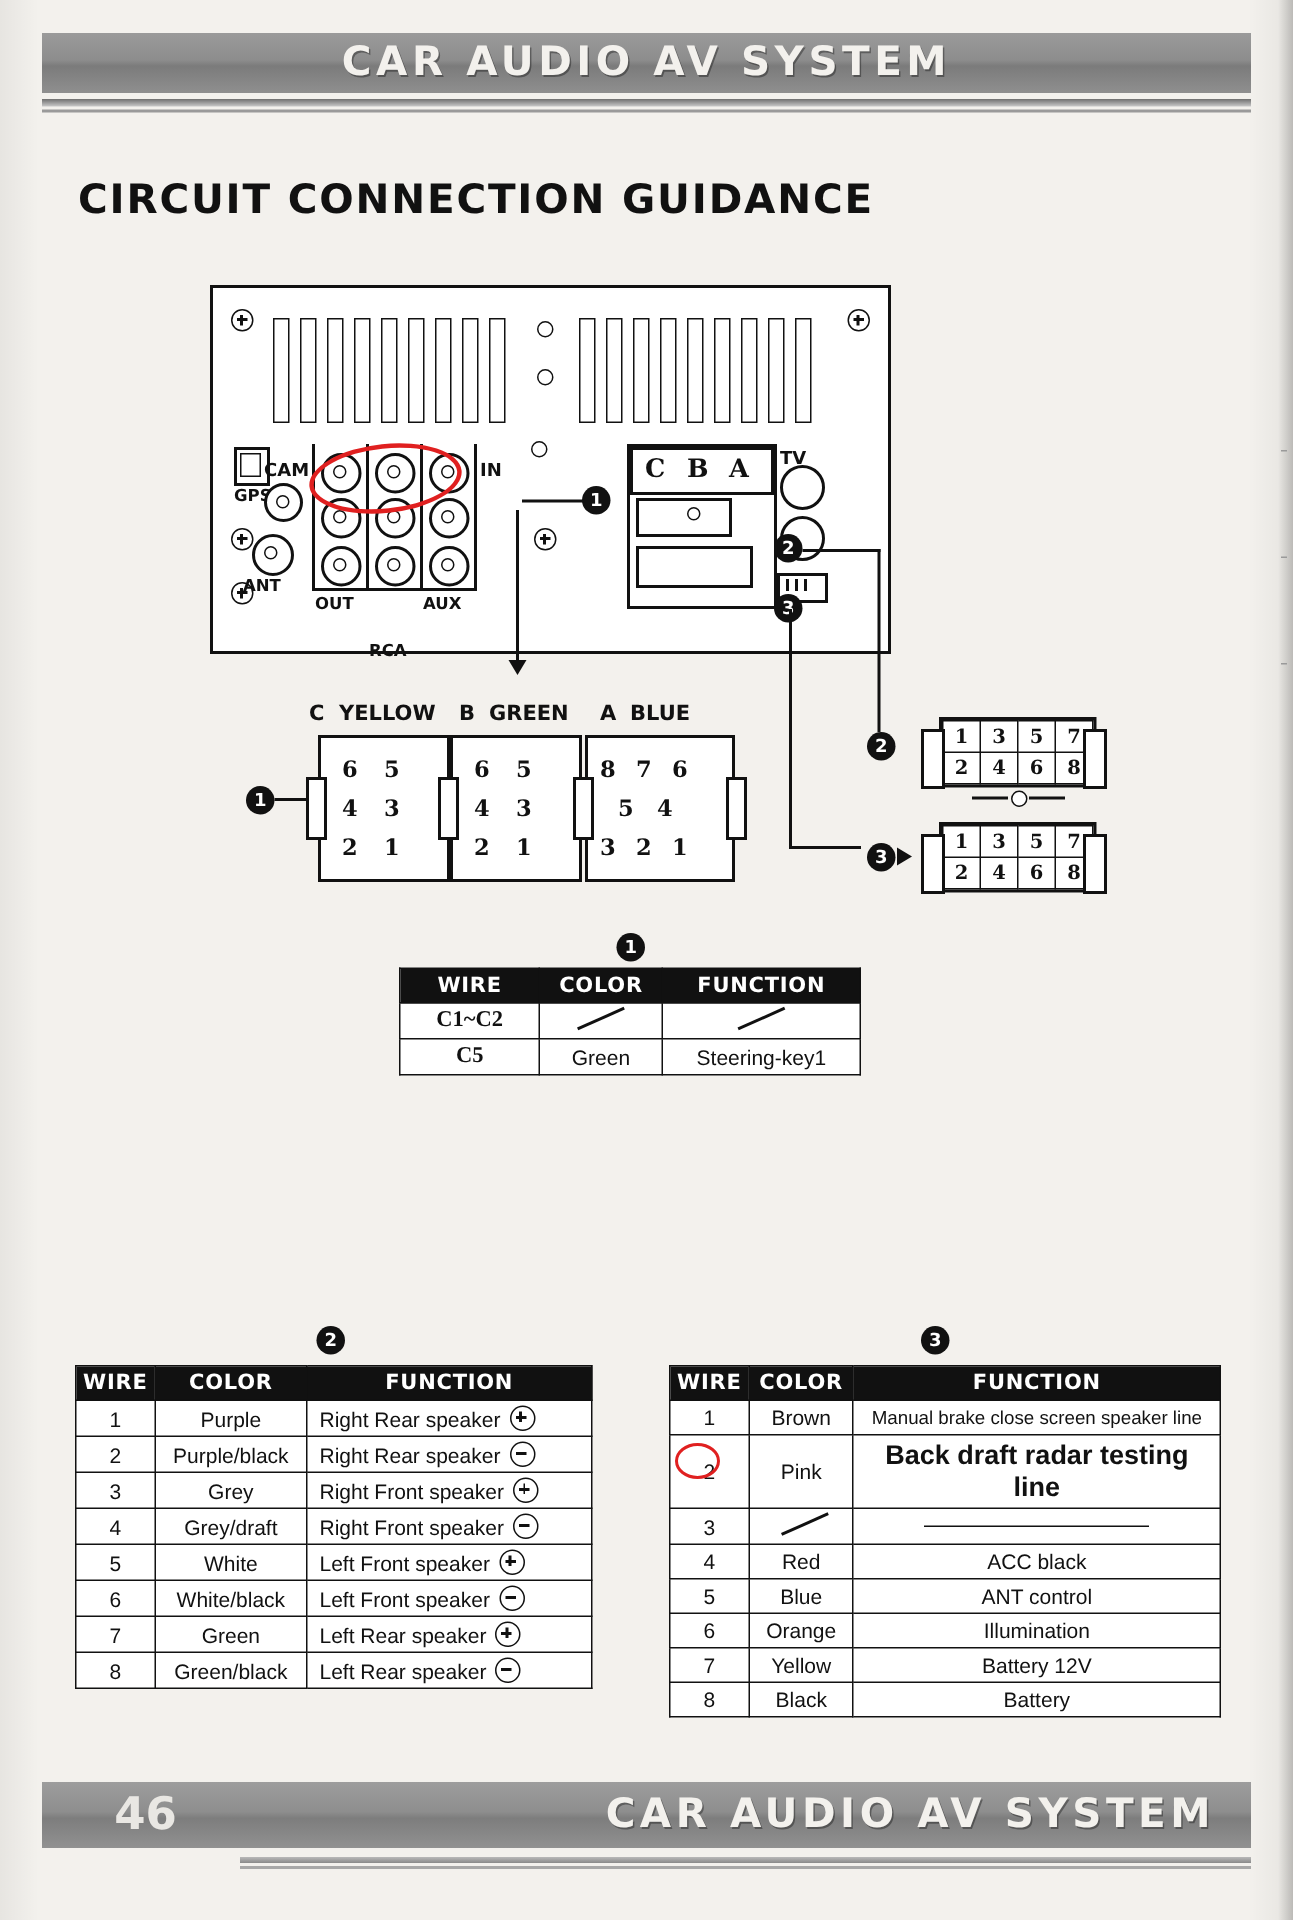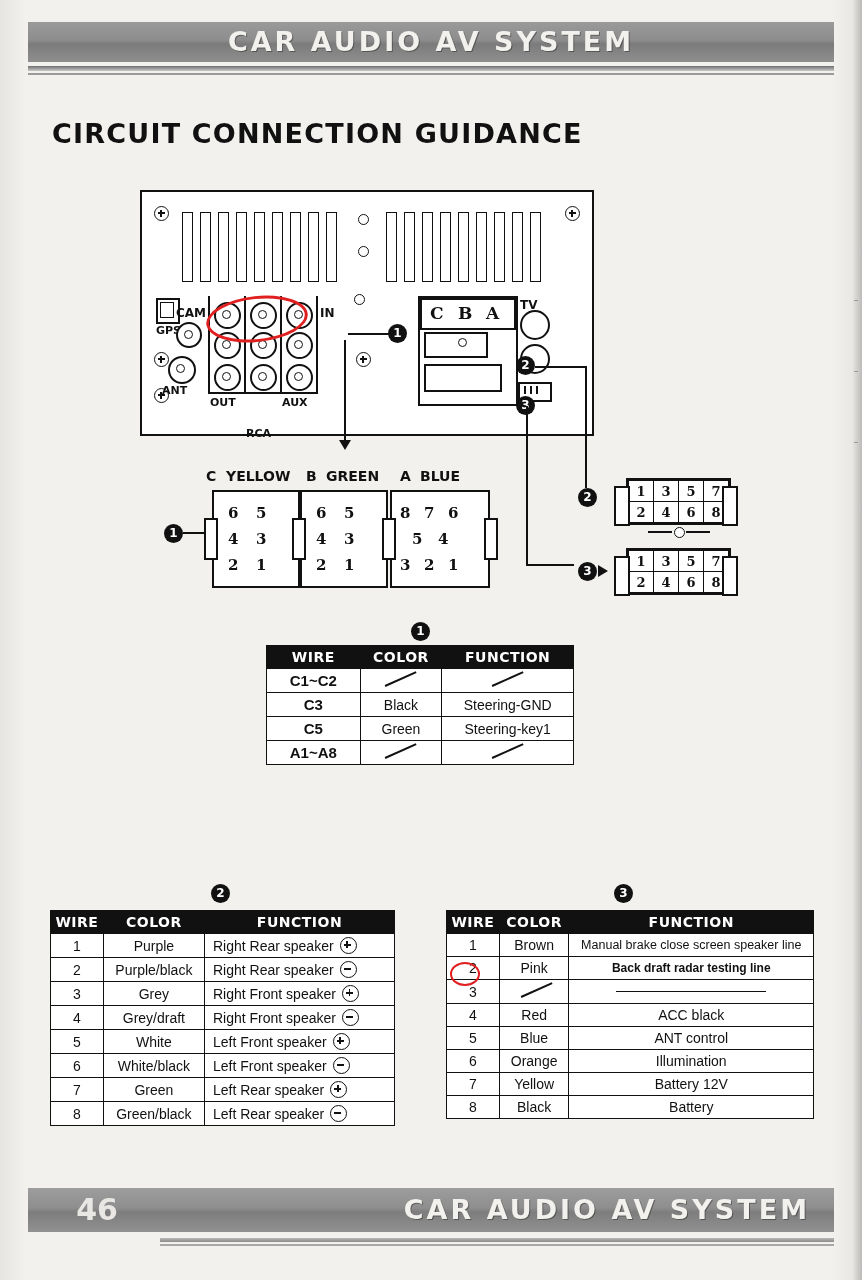"C1~C2" .t1 td.w { font-family: Liberation Sans, sans-serif -> Liberation Serif, serif }
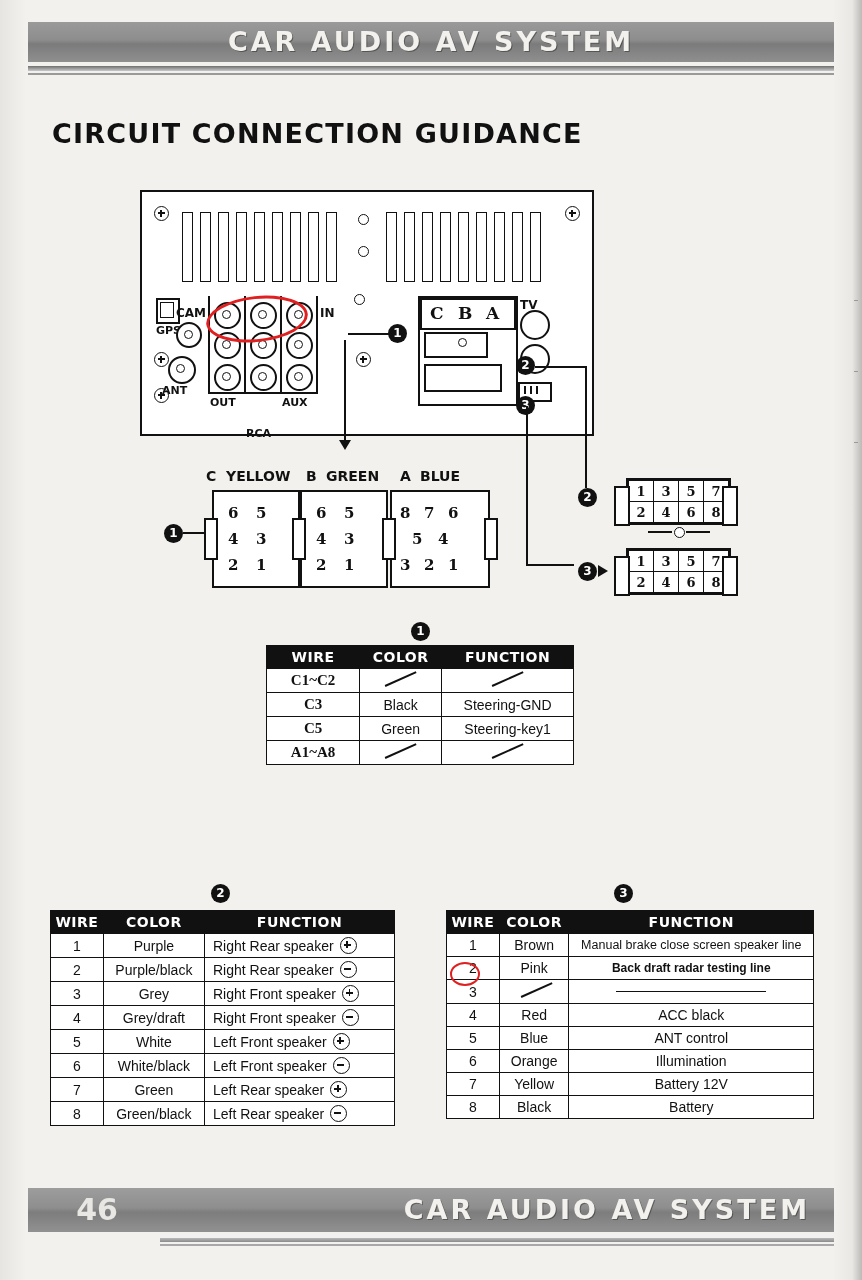"C3" tr { html: <tr> <td>C3</td> <td>Black</td> <td>Steering-GND</td> </tr> -> none }
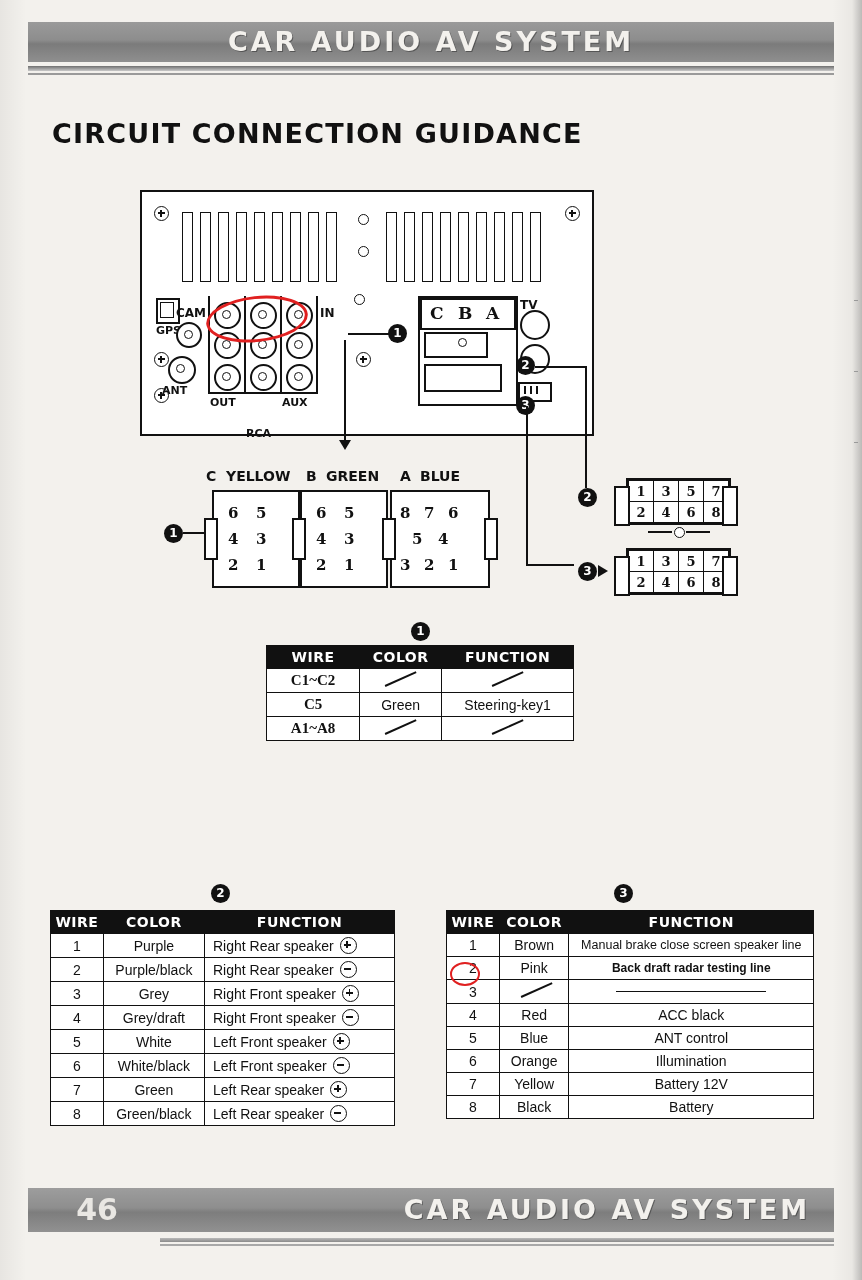"A1~A8" tr { html: <tr> <td>A1~A8</td> <td><span></span></td> <td><span></span></td> </tr> -> none }
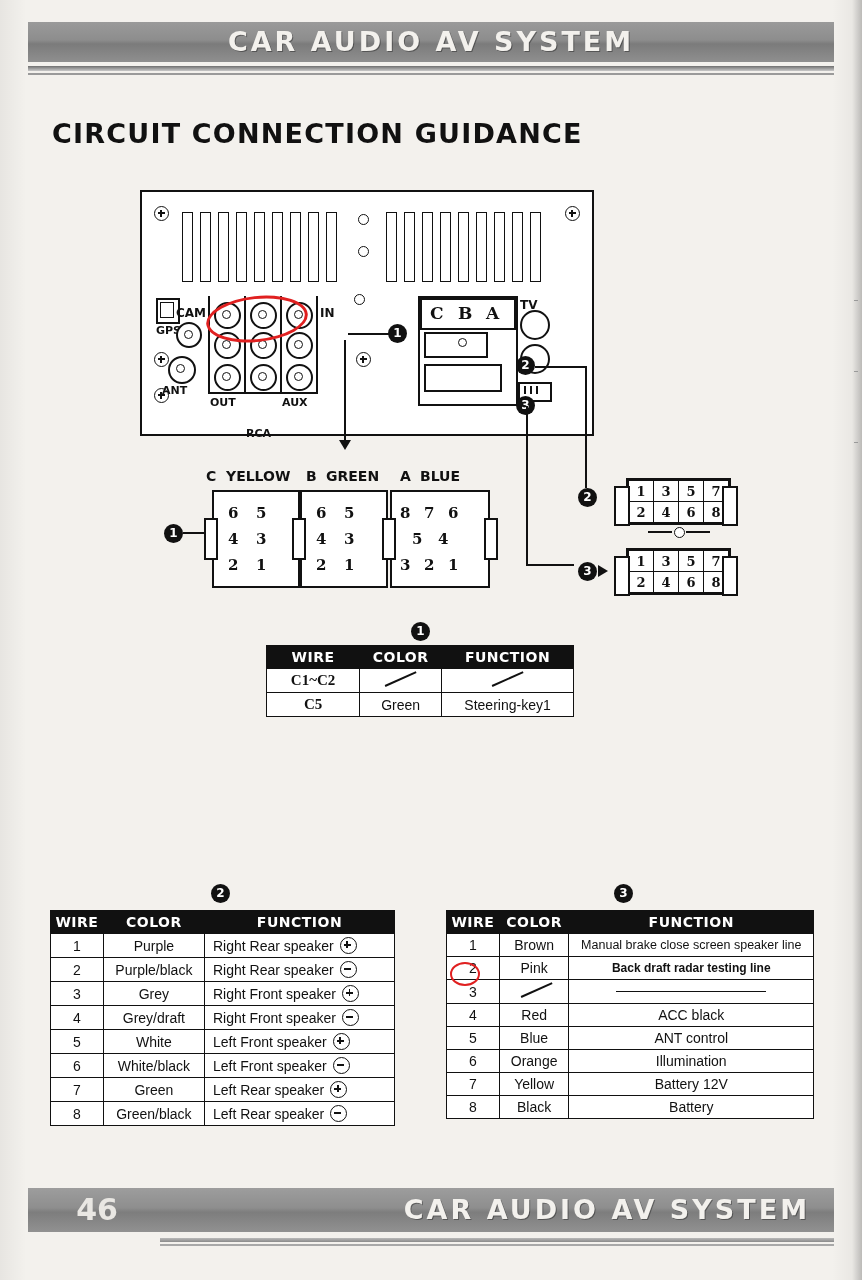"Back draft radar testing line" td { font-size: 12px -> 18px }
